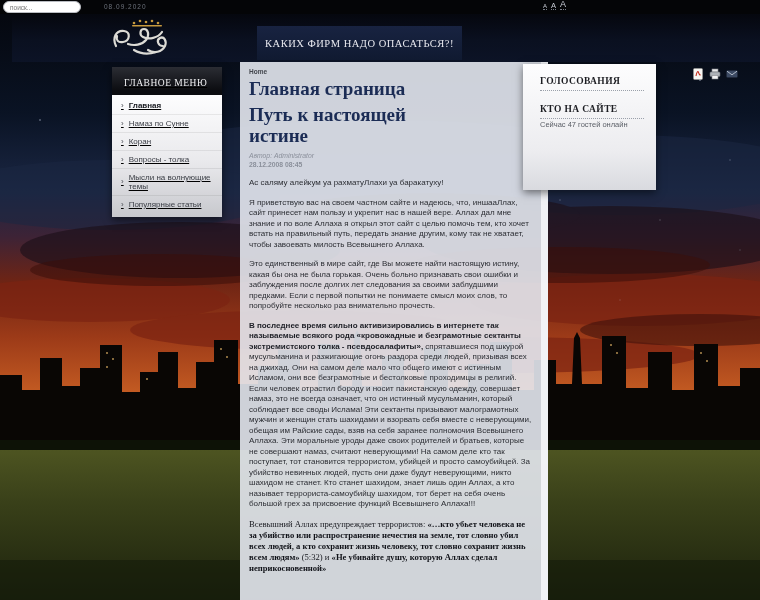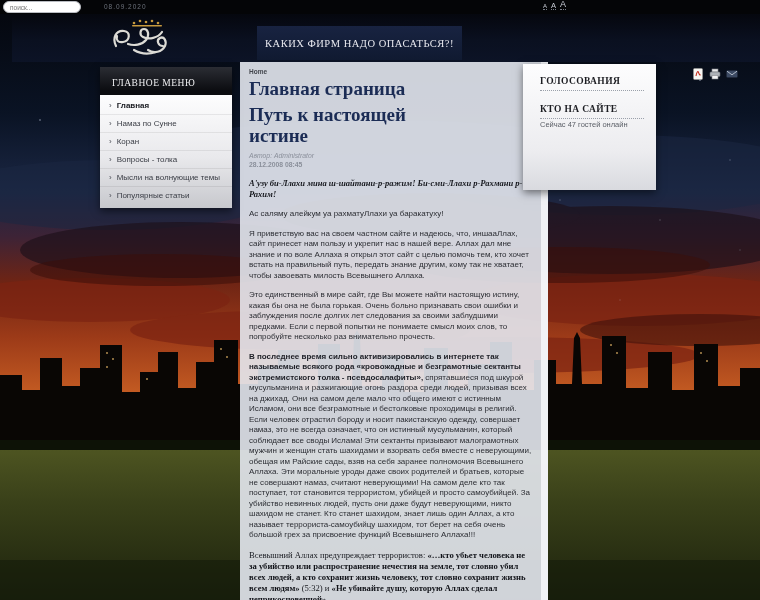"ГЛАВНОЕ МЕНЮ" #leftmenu { left: 100px -> 112px; text-decoration: none -> underline; width: 132px -> 110px }
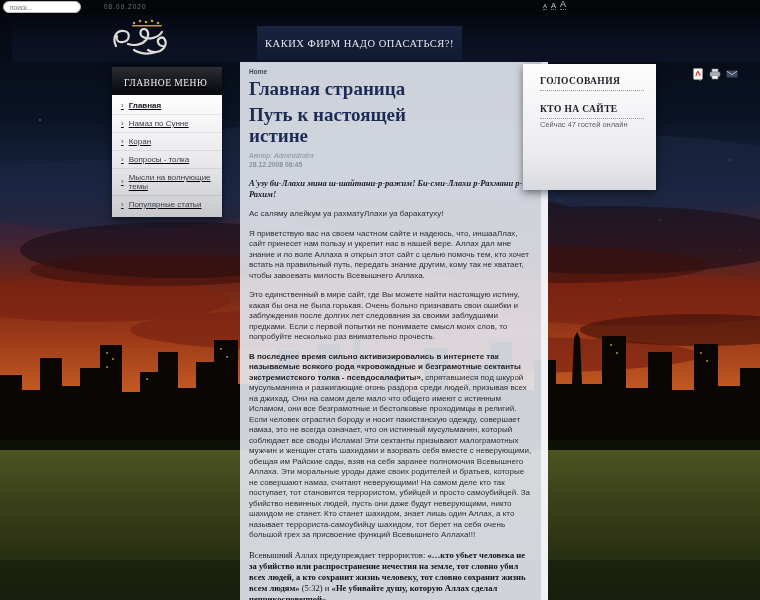"А'узу би-Ллахи мина ш-шайтани-р-ражим!" p.para { html: <p>А'узу би-Ллахи мина ш-шайтани-р-ражим! Би-сми-Ллахи р-Рахмани р-Рахим!</p> -> none }
